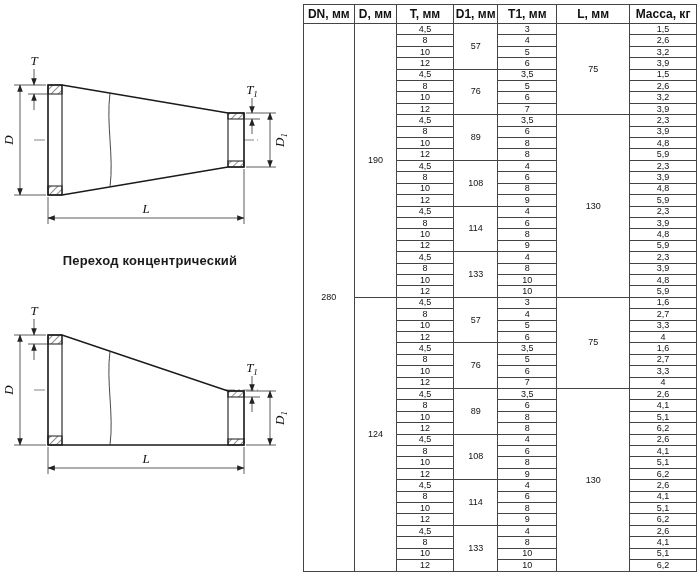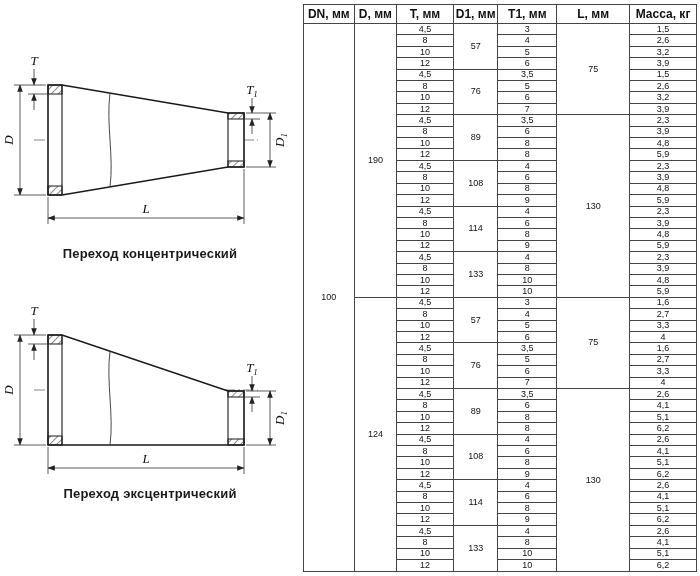"Переход концентрический" #caption-concentric { top: 246px -> 253px }
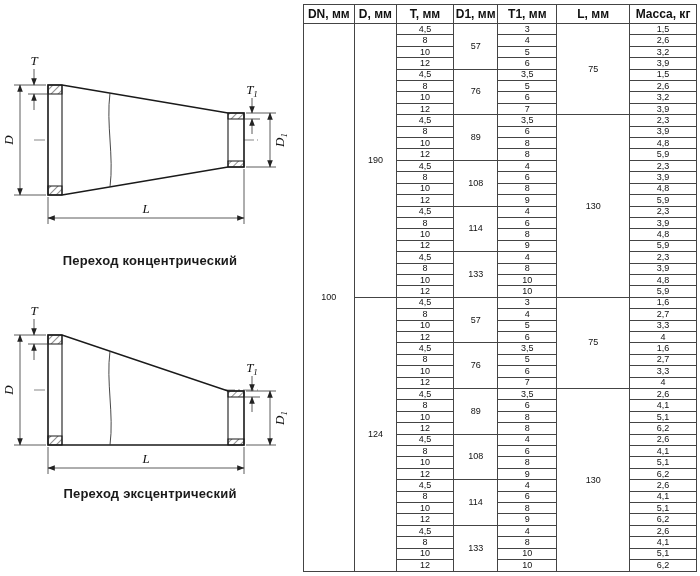"100" td { text: 100 -> 280 }
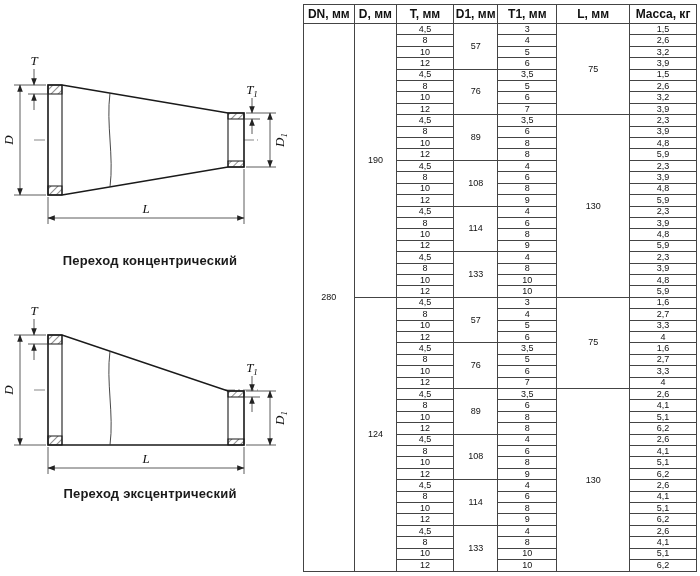"Переход эксцентрический" div.caption { html: <div>Переход эксцентрический</div> -> none }
